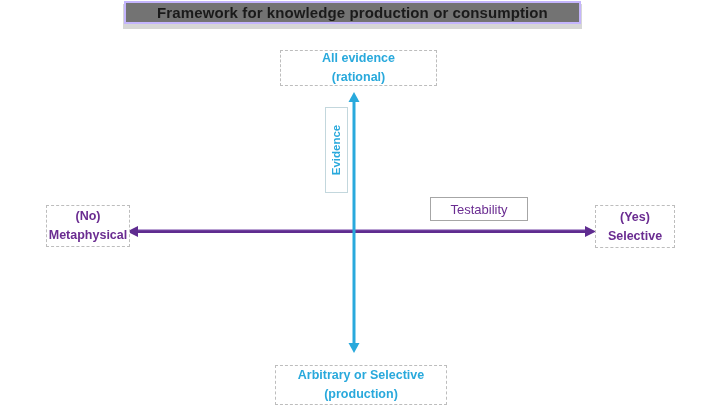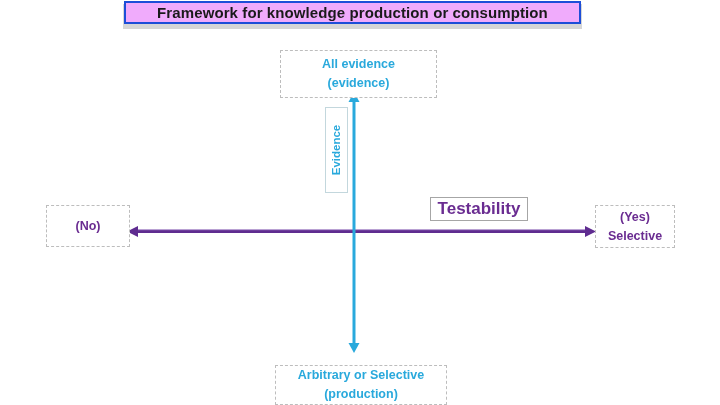"Framework for knowledge production or" .title-box { background: #f0abfc -> #737373; border: 2px solid #1d4ed8 -> 2px solid #c4b5fd }
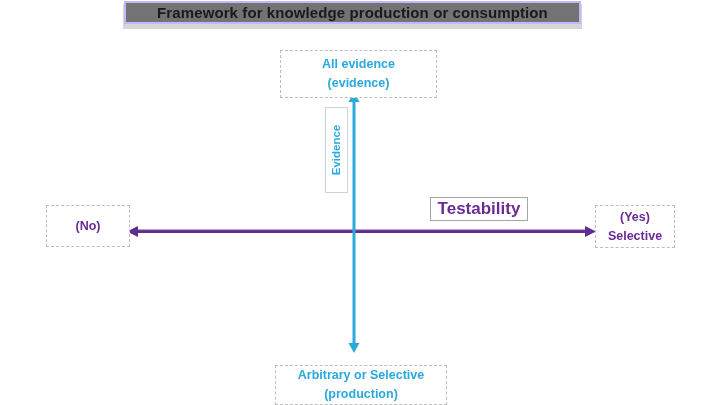"All evidence" .top-box { height: 48px -> 36px }
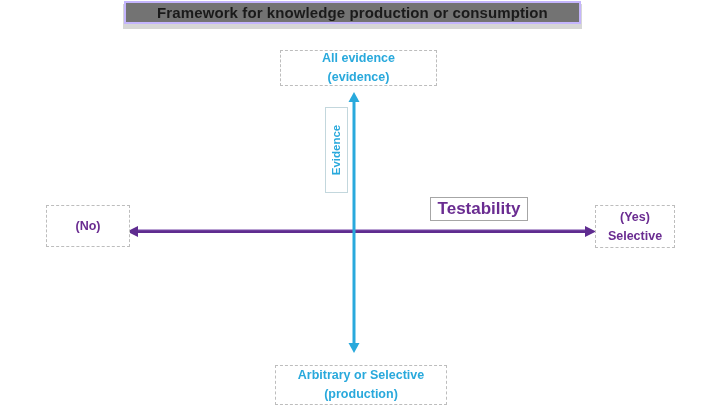"(evidence)" span.cyan-text { text: evidence -> rational }
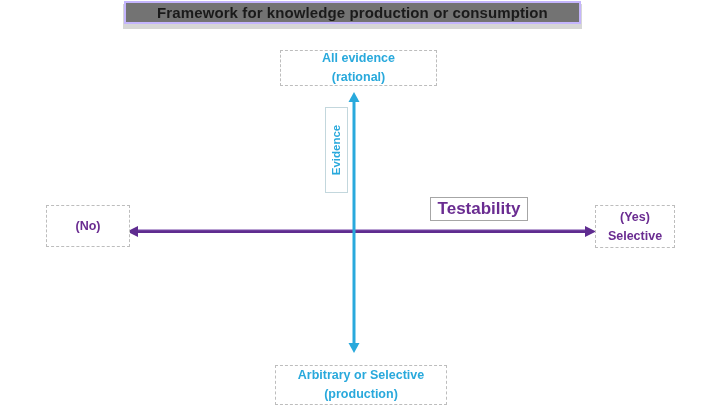"Testability" .testability-box span { font-size: 17px -> 13px; font-weight: bold -> normal }
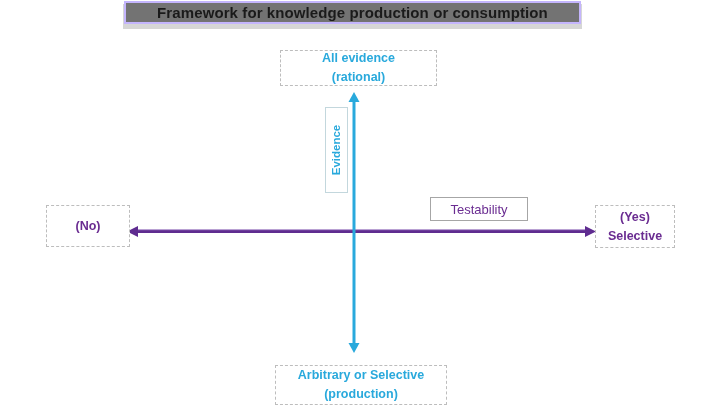"Metaphysical" span.purple-text { html: none -> <span>Metaphysical</span> }
